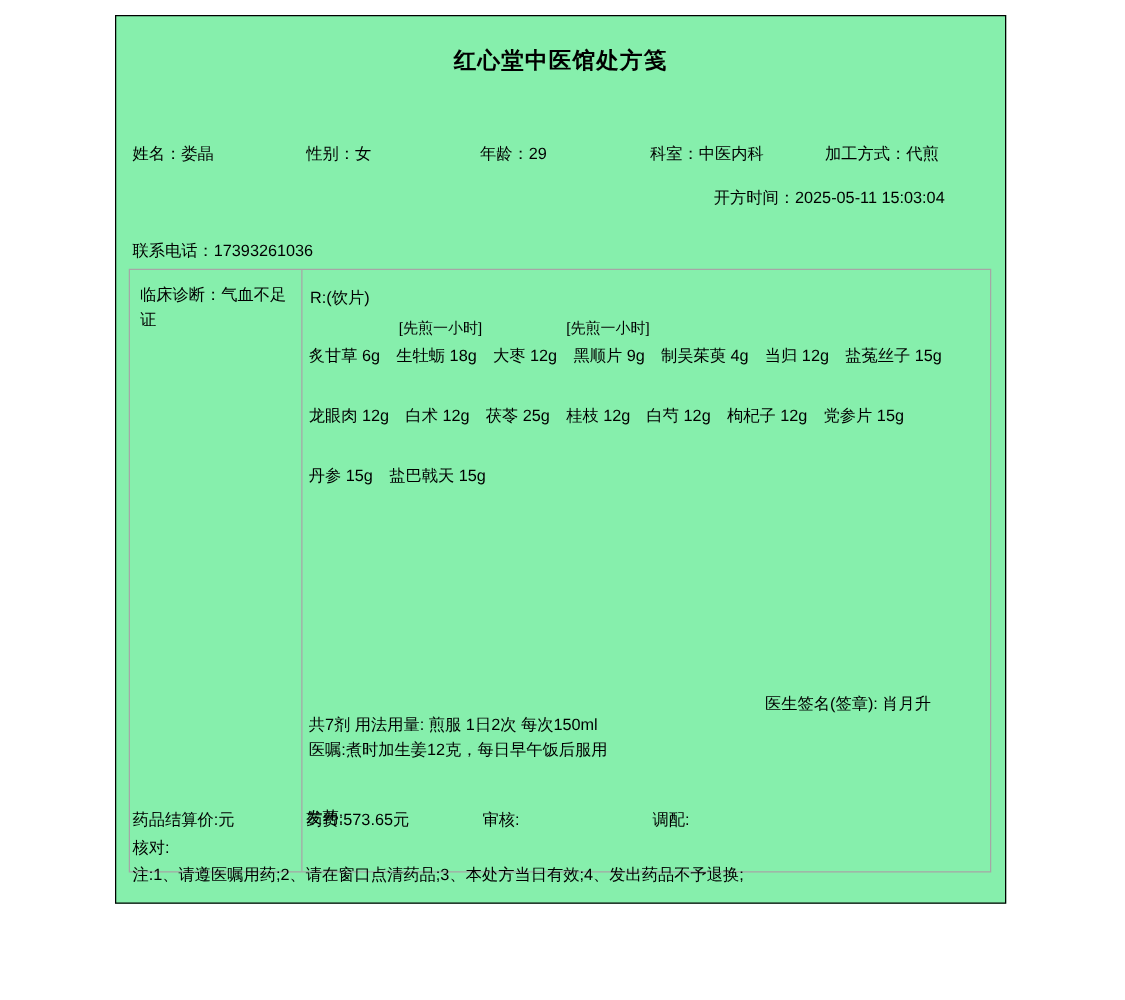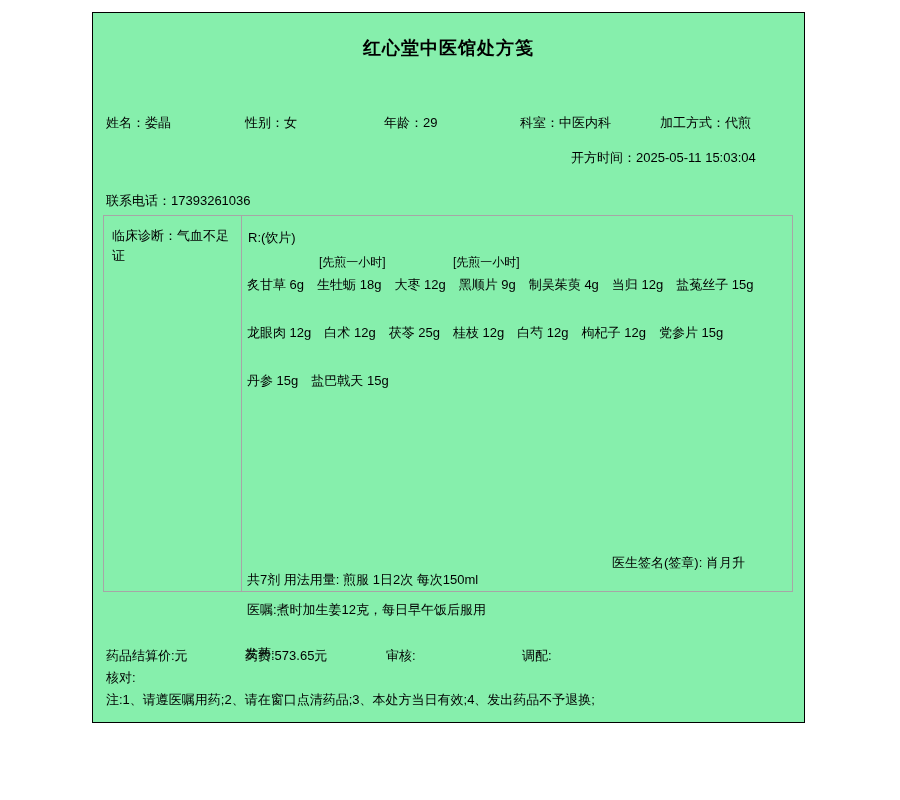"临床诊断：气血不足证" .rx-box { height: 377px -> 483px }
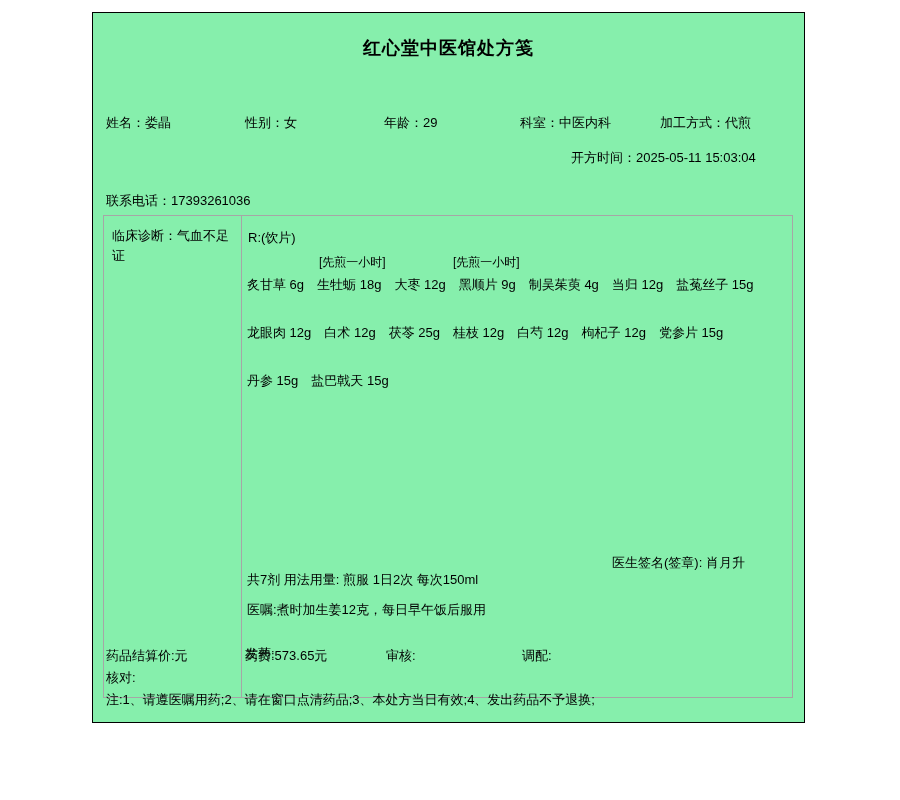"医嘱:煮时加生姜12克，每日早午饭后服用" .instructions-line { margin-top: 10px -> none }
